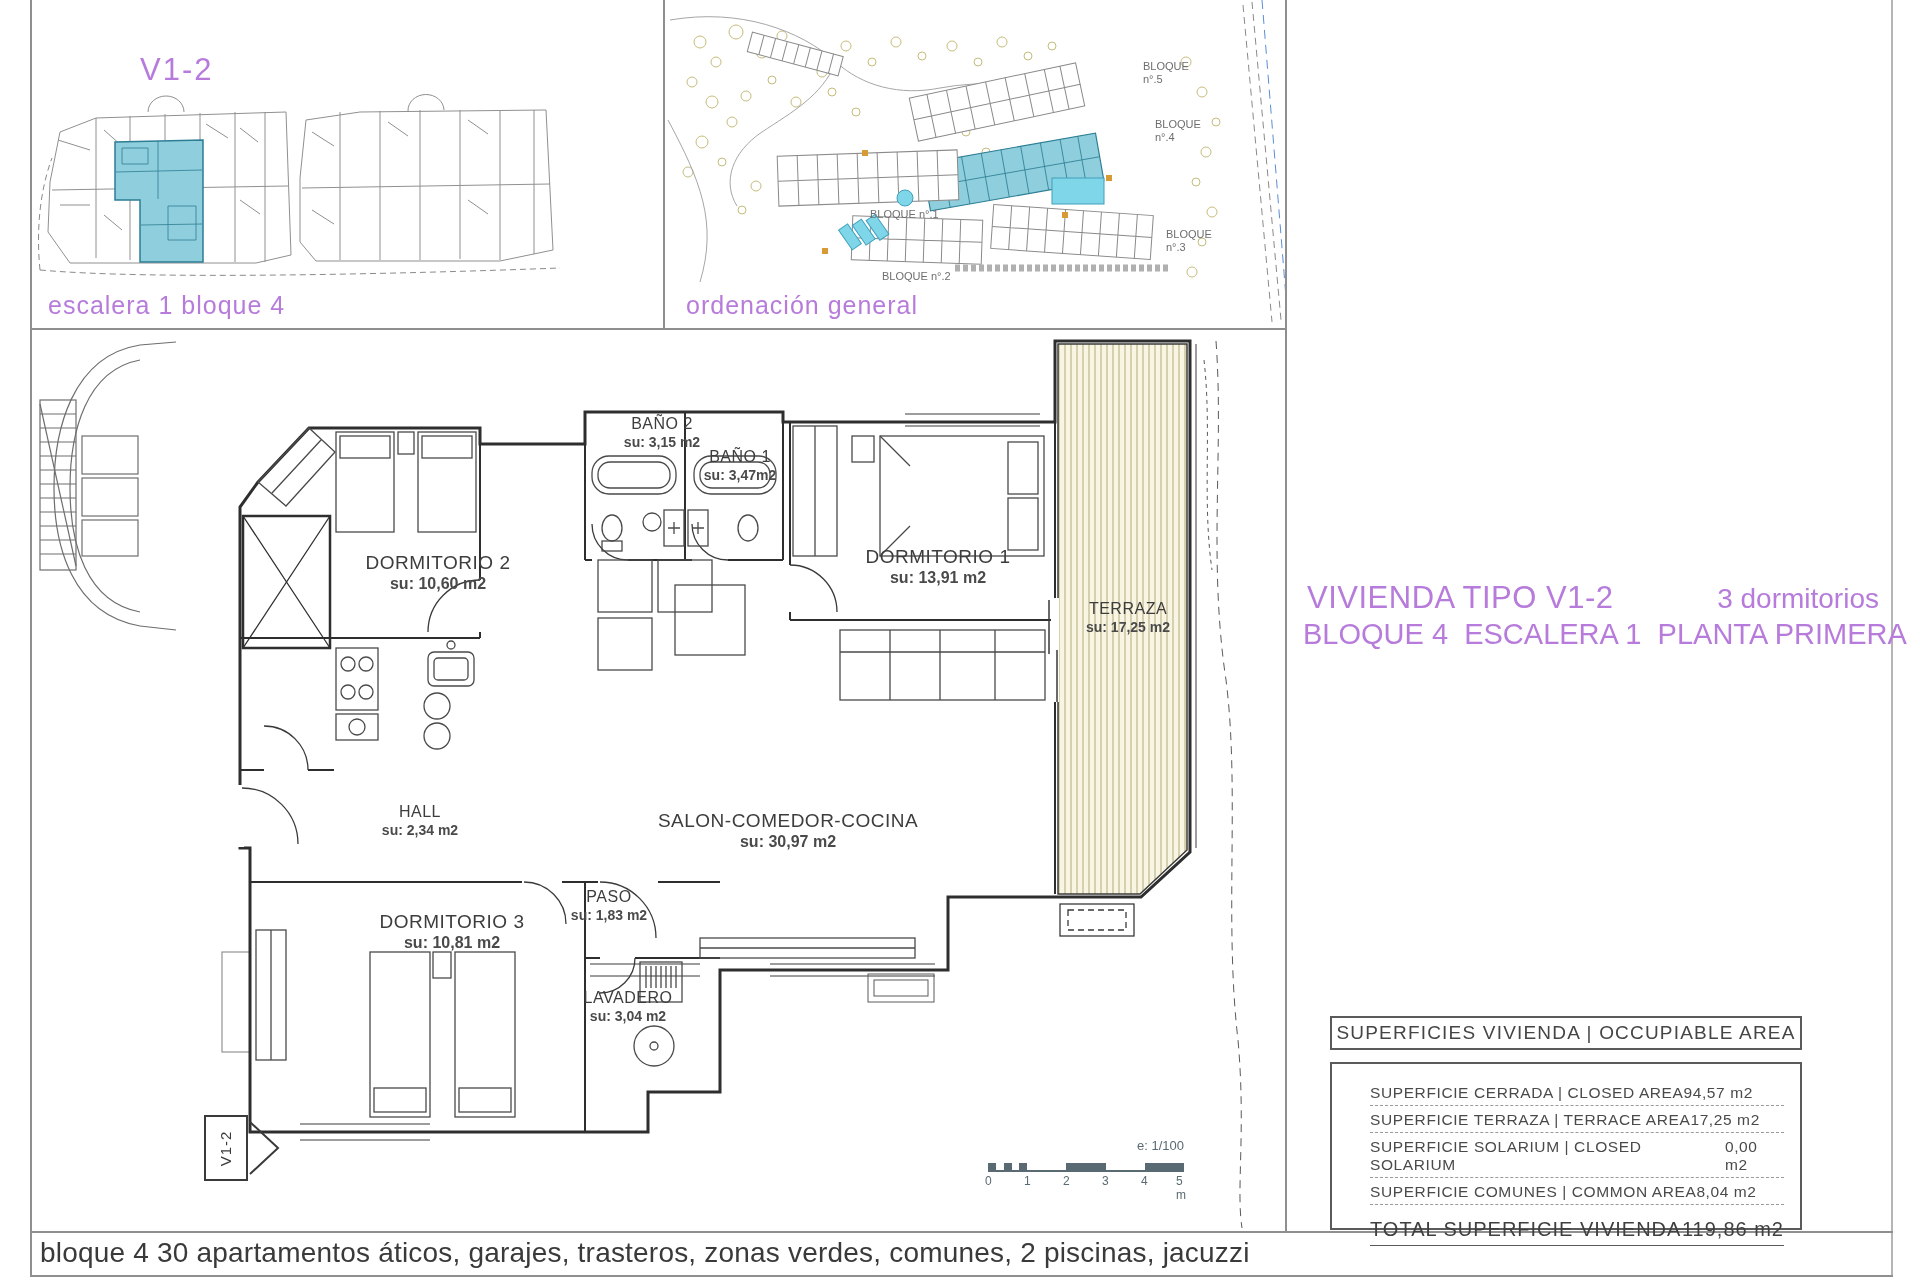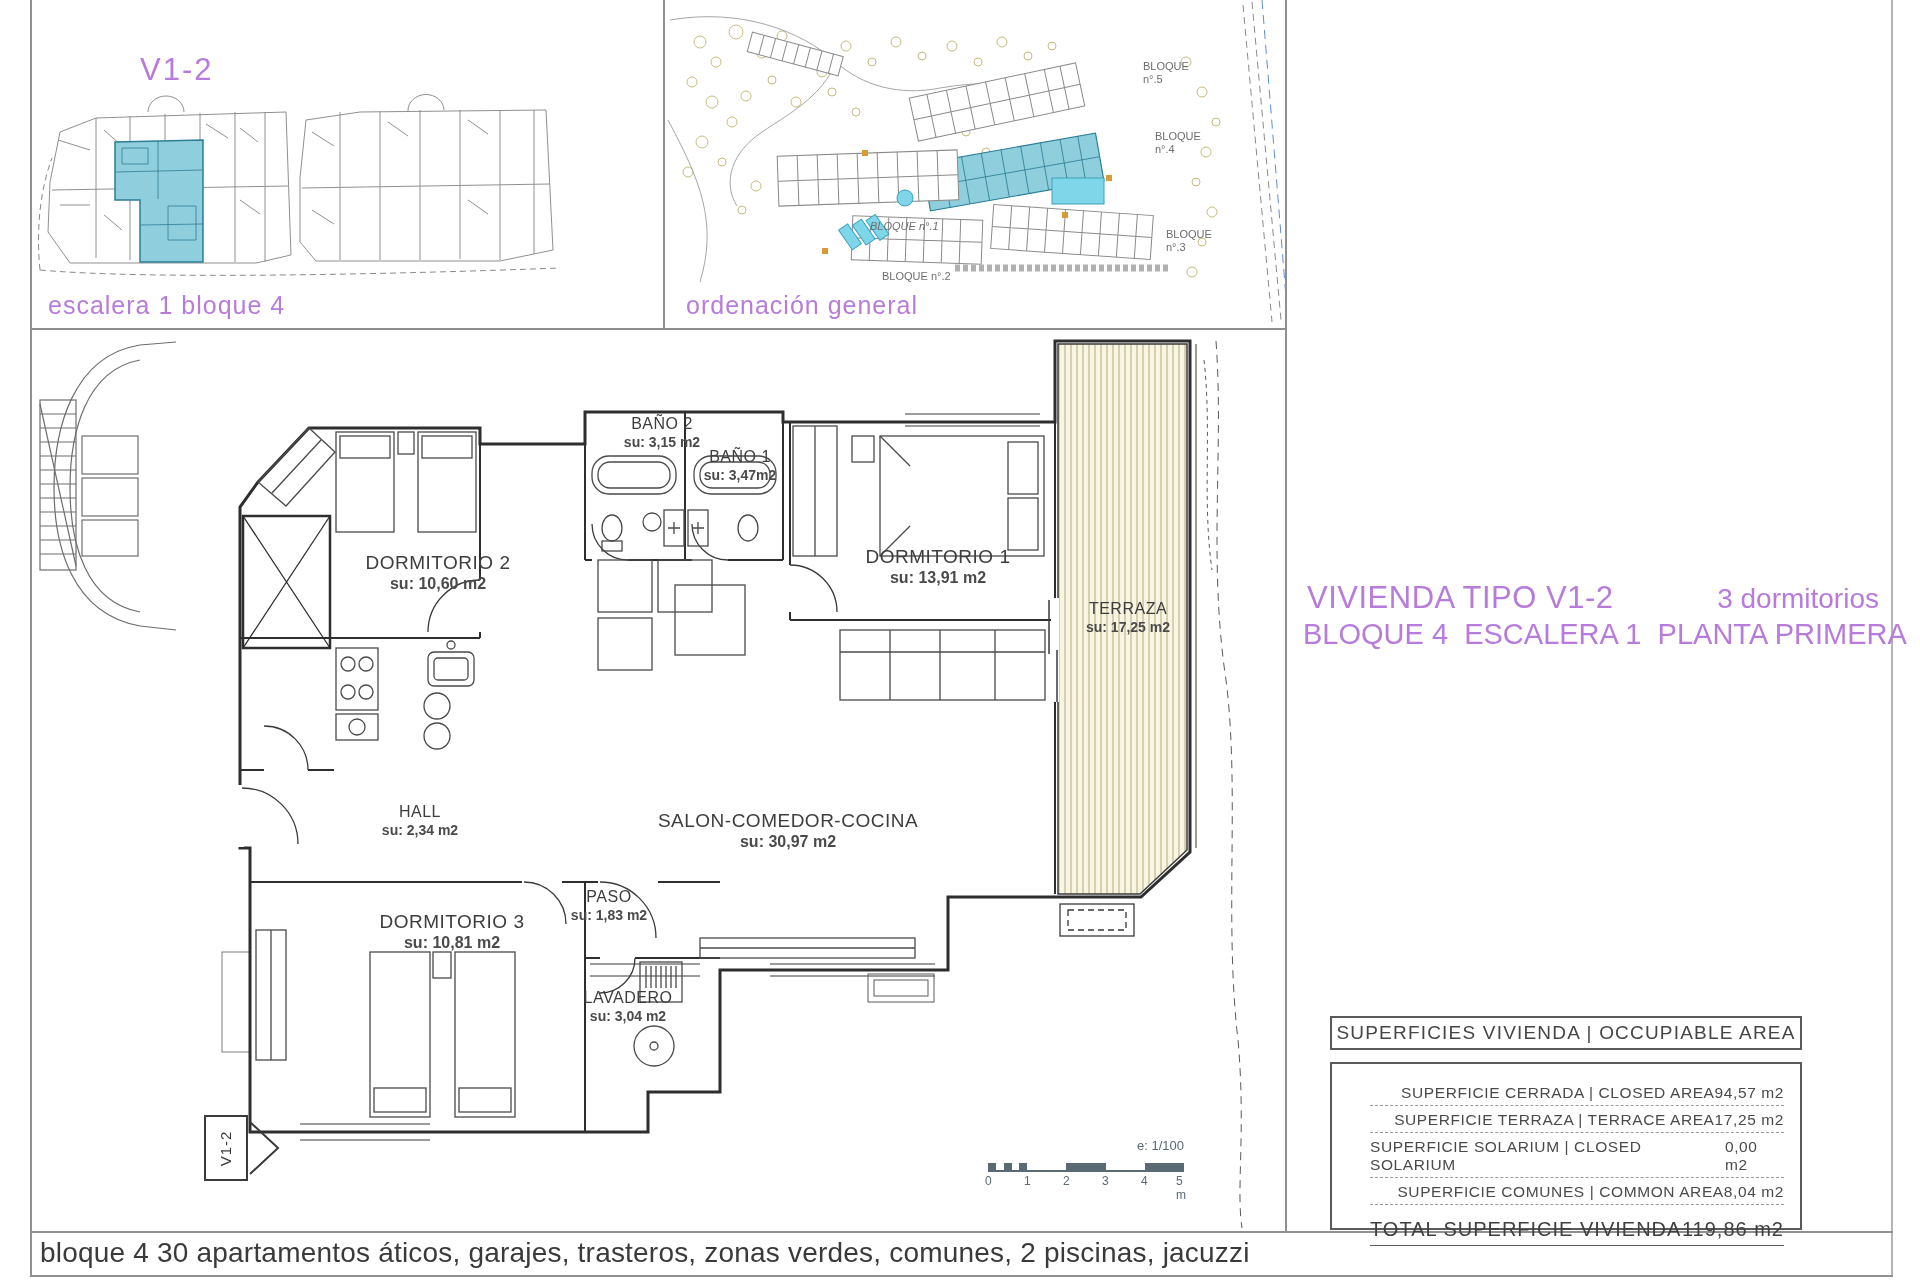"BLOQUE n°.4" div.block-label { top: 130px -> 118px }
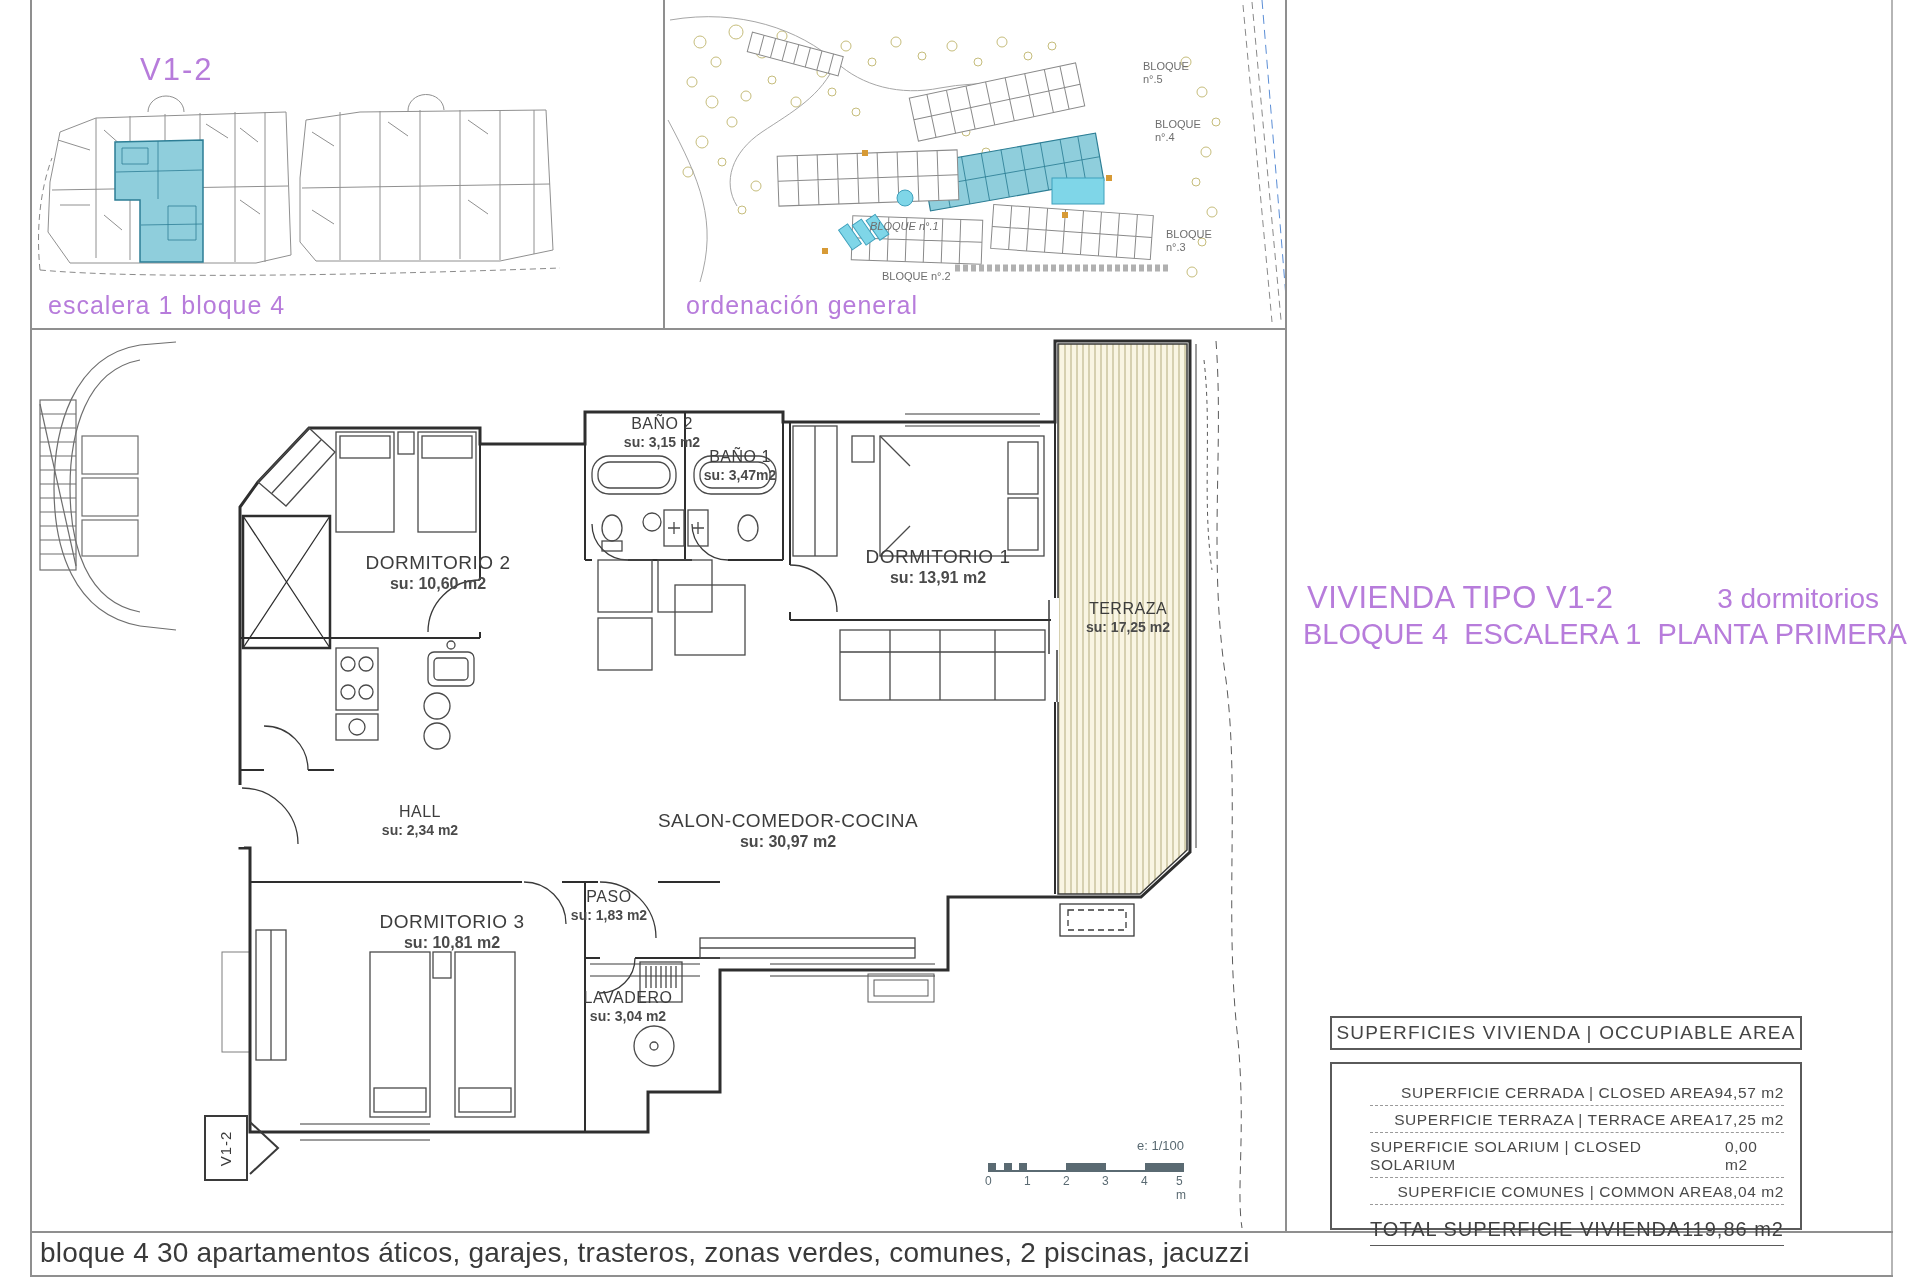"BLOQUE n°.1" div.block-label { font-style: italic -> none; top: 220px -> 208px }
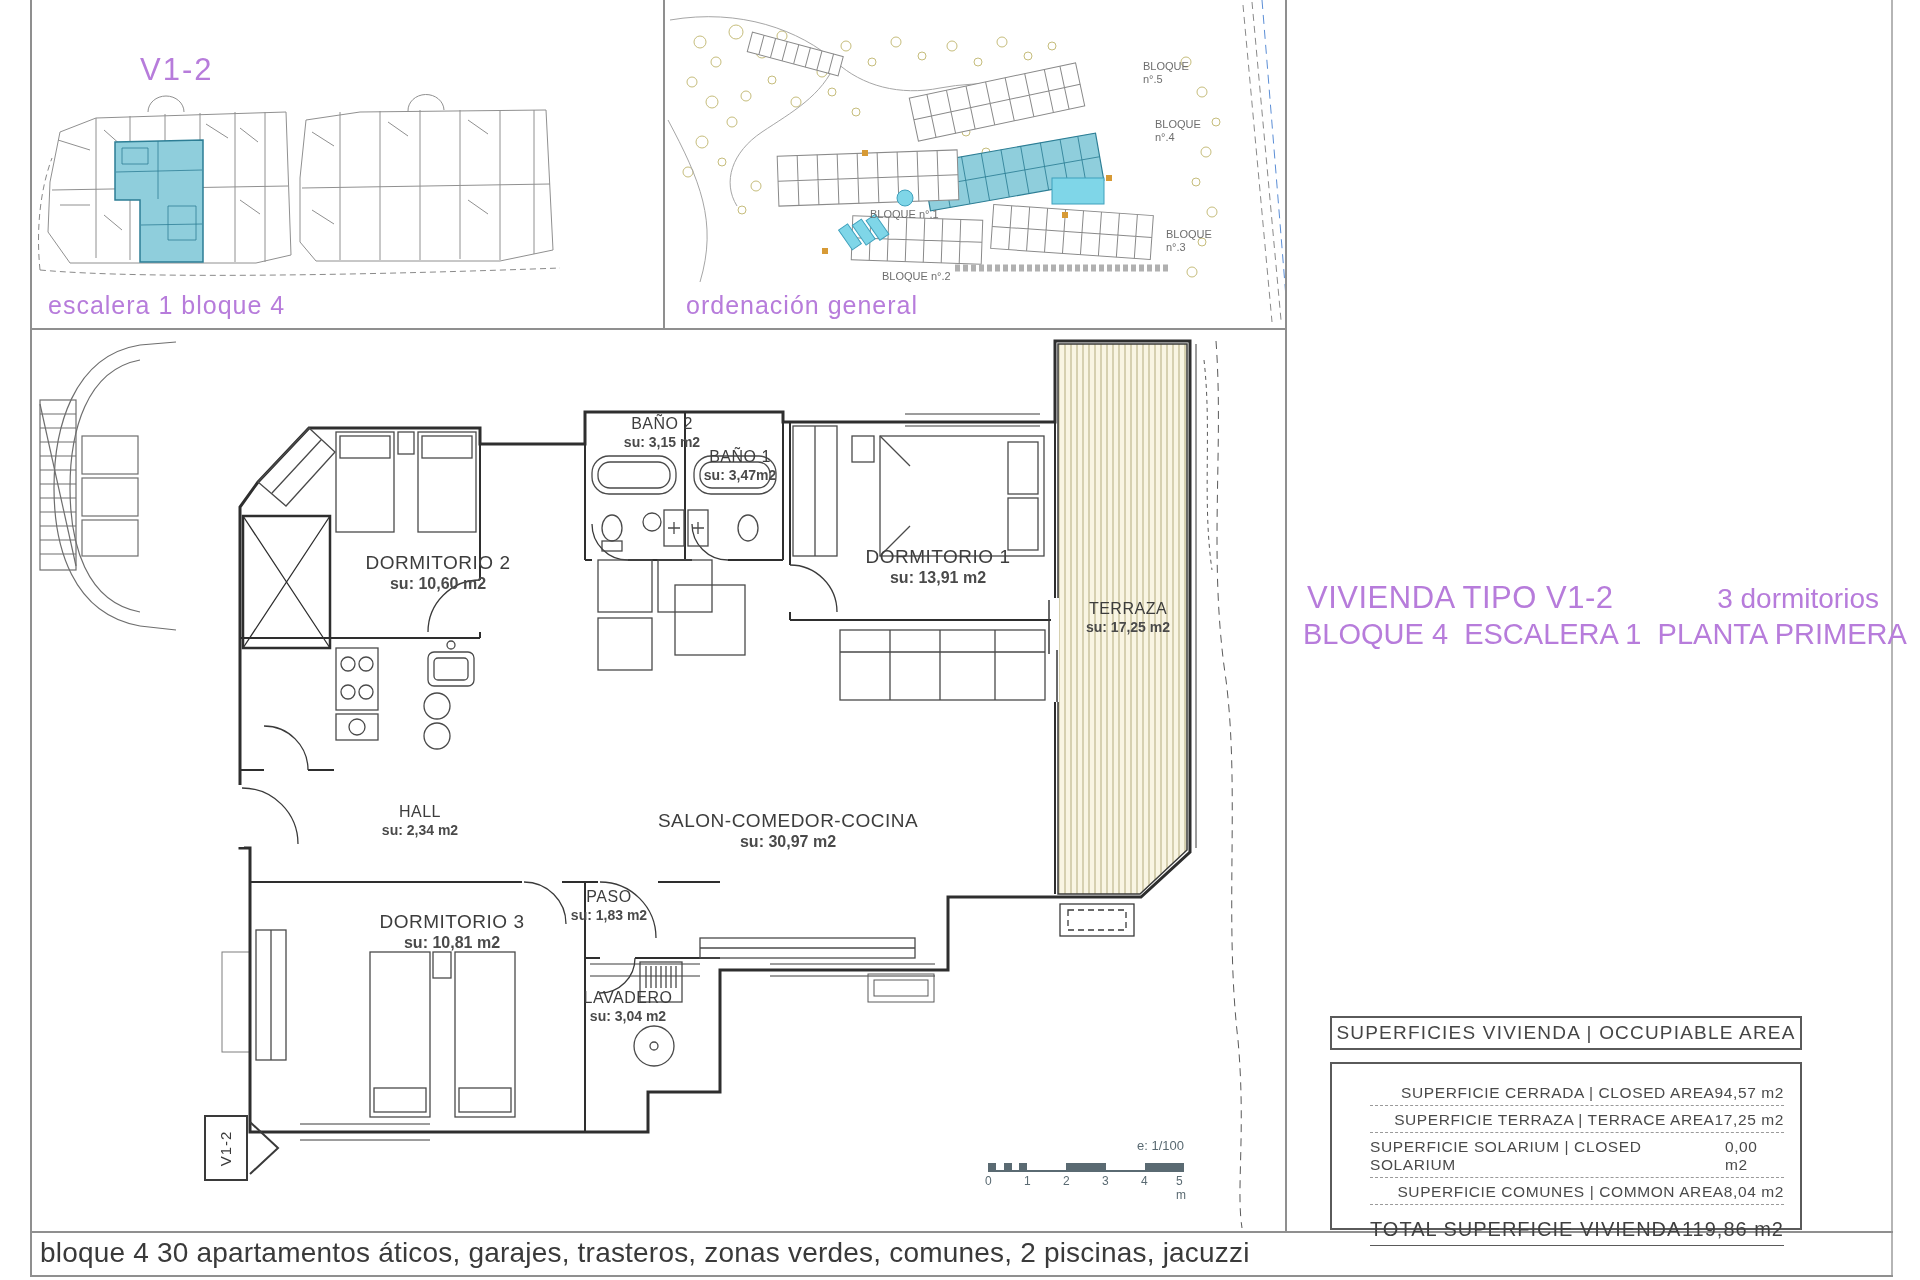"SUPERFICIE CERRADA | CLOSED AREA" .st-row { justify-content: flex-end -> flex-start }
